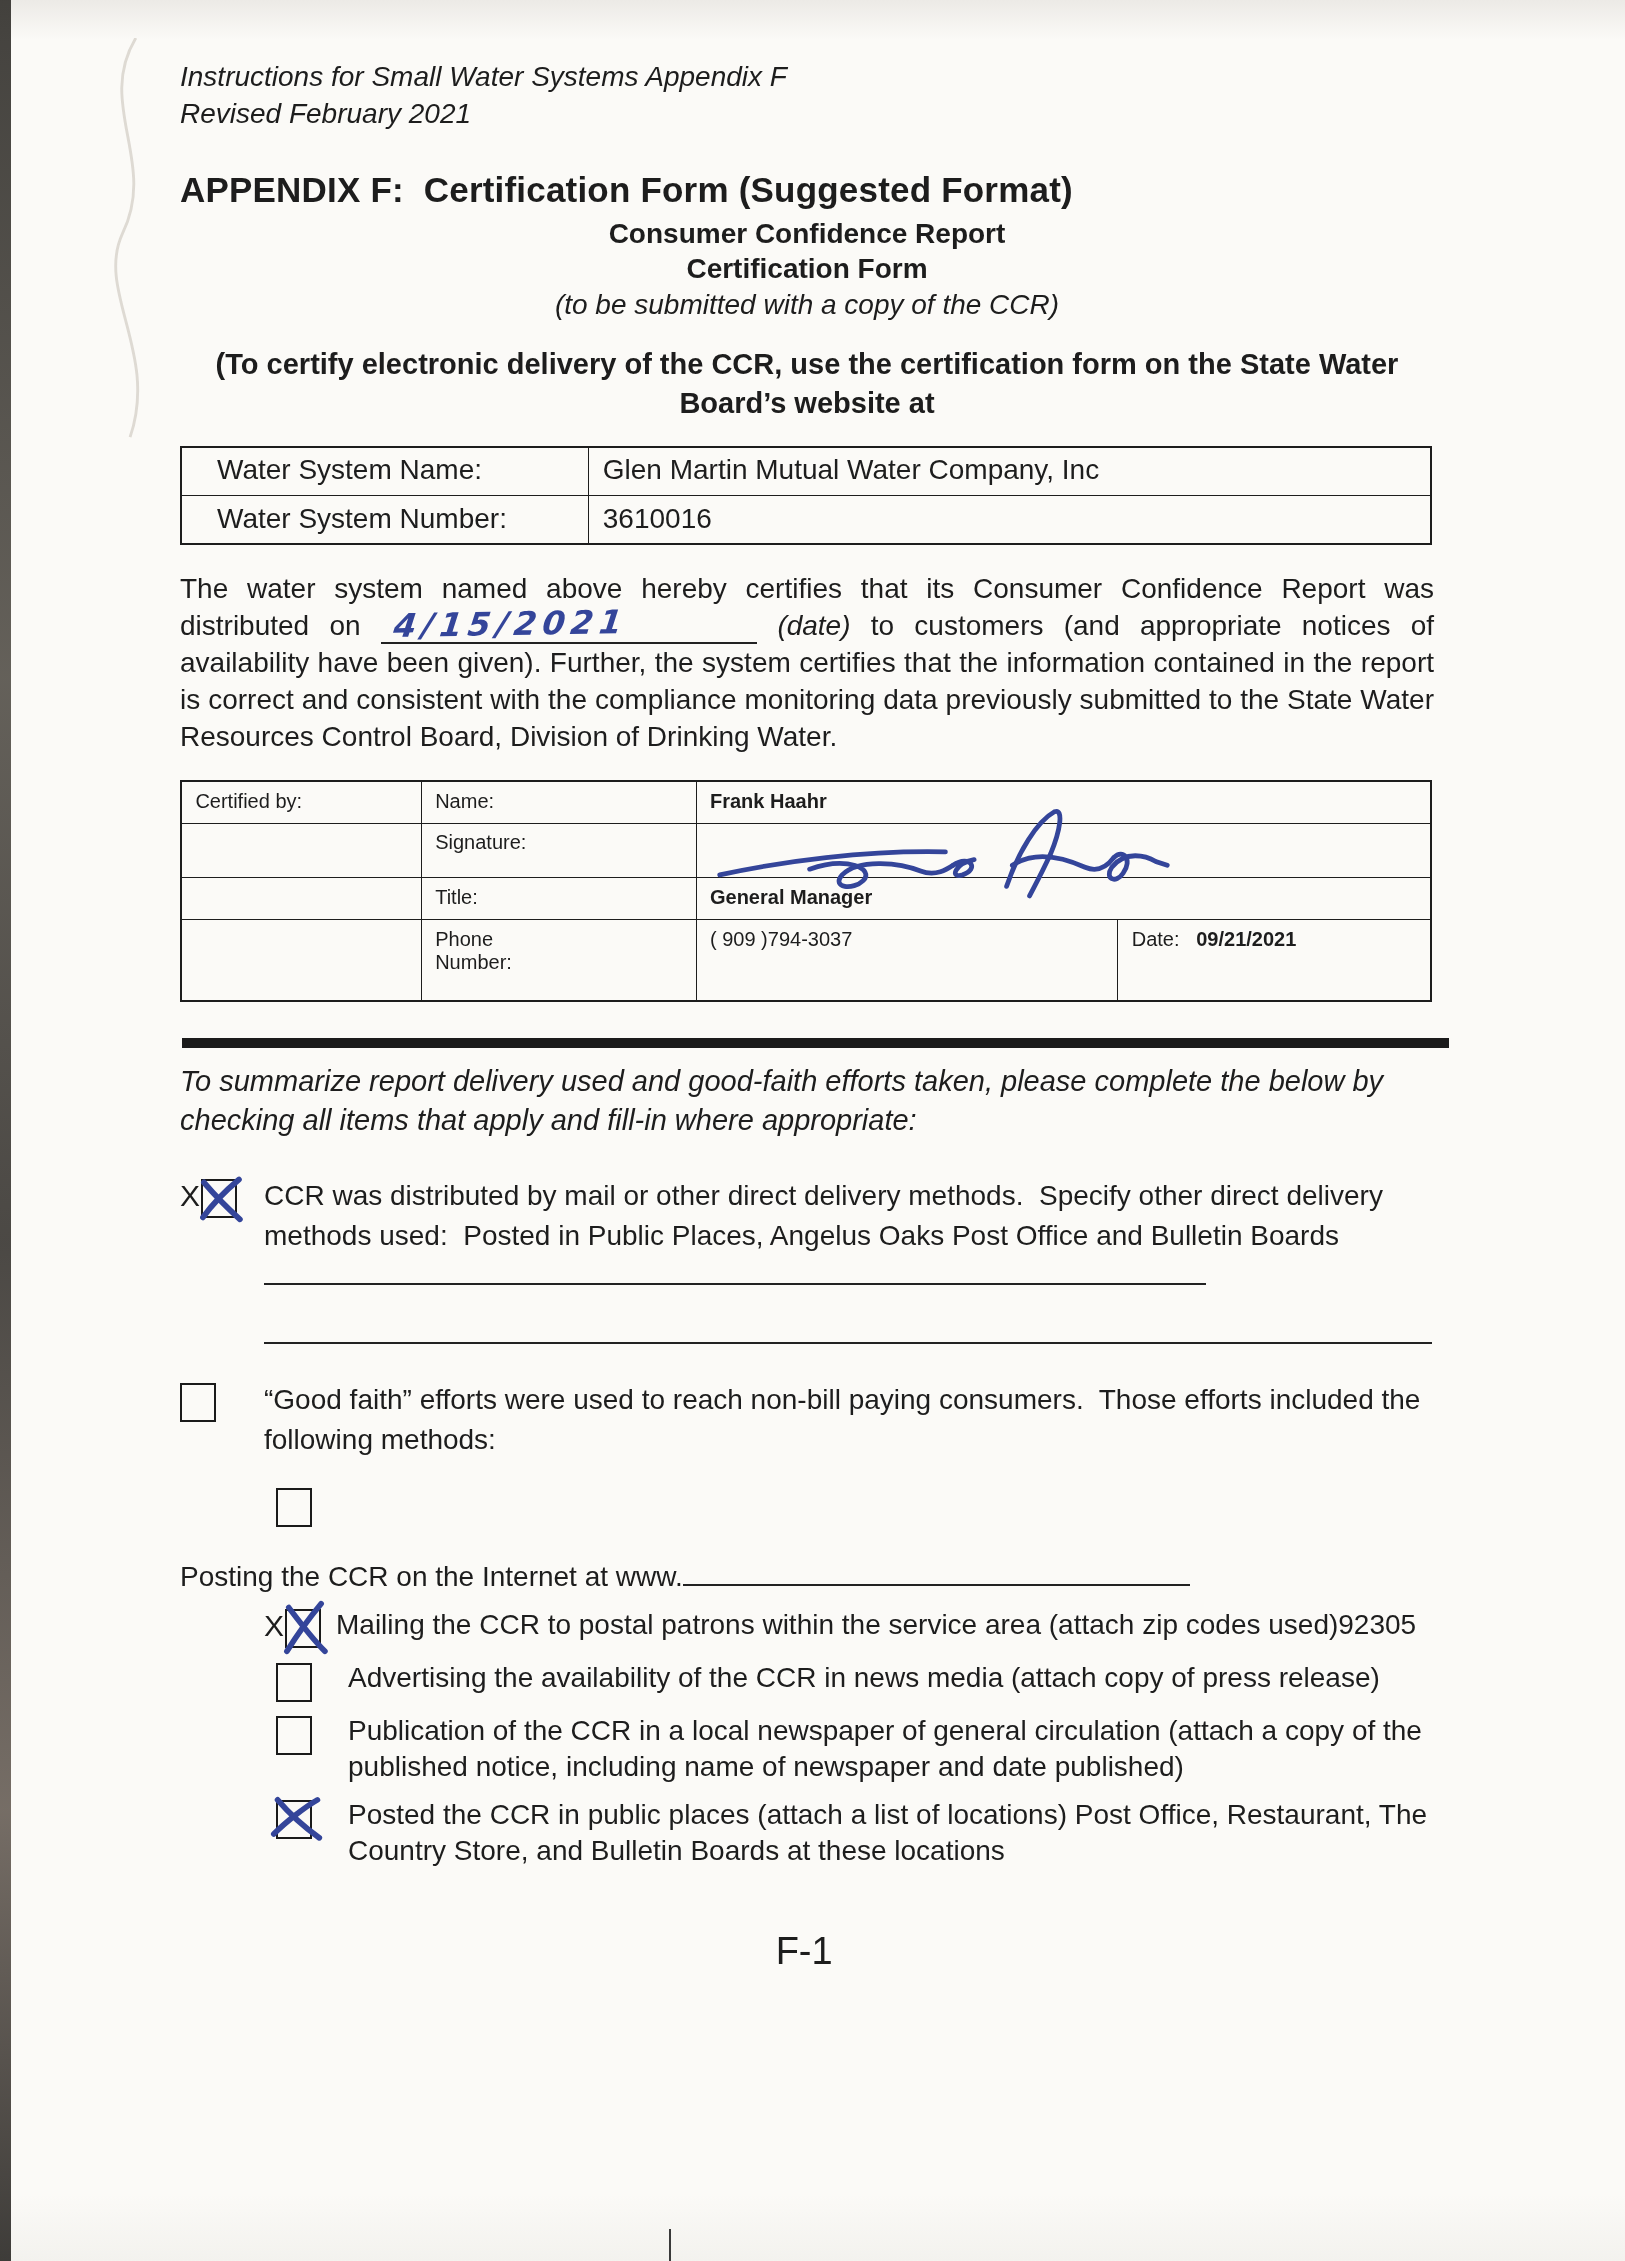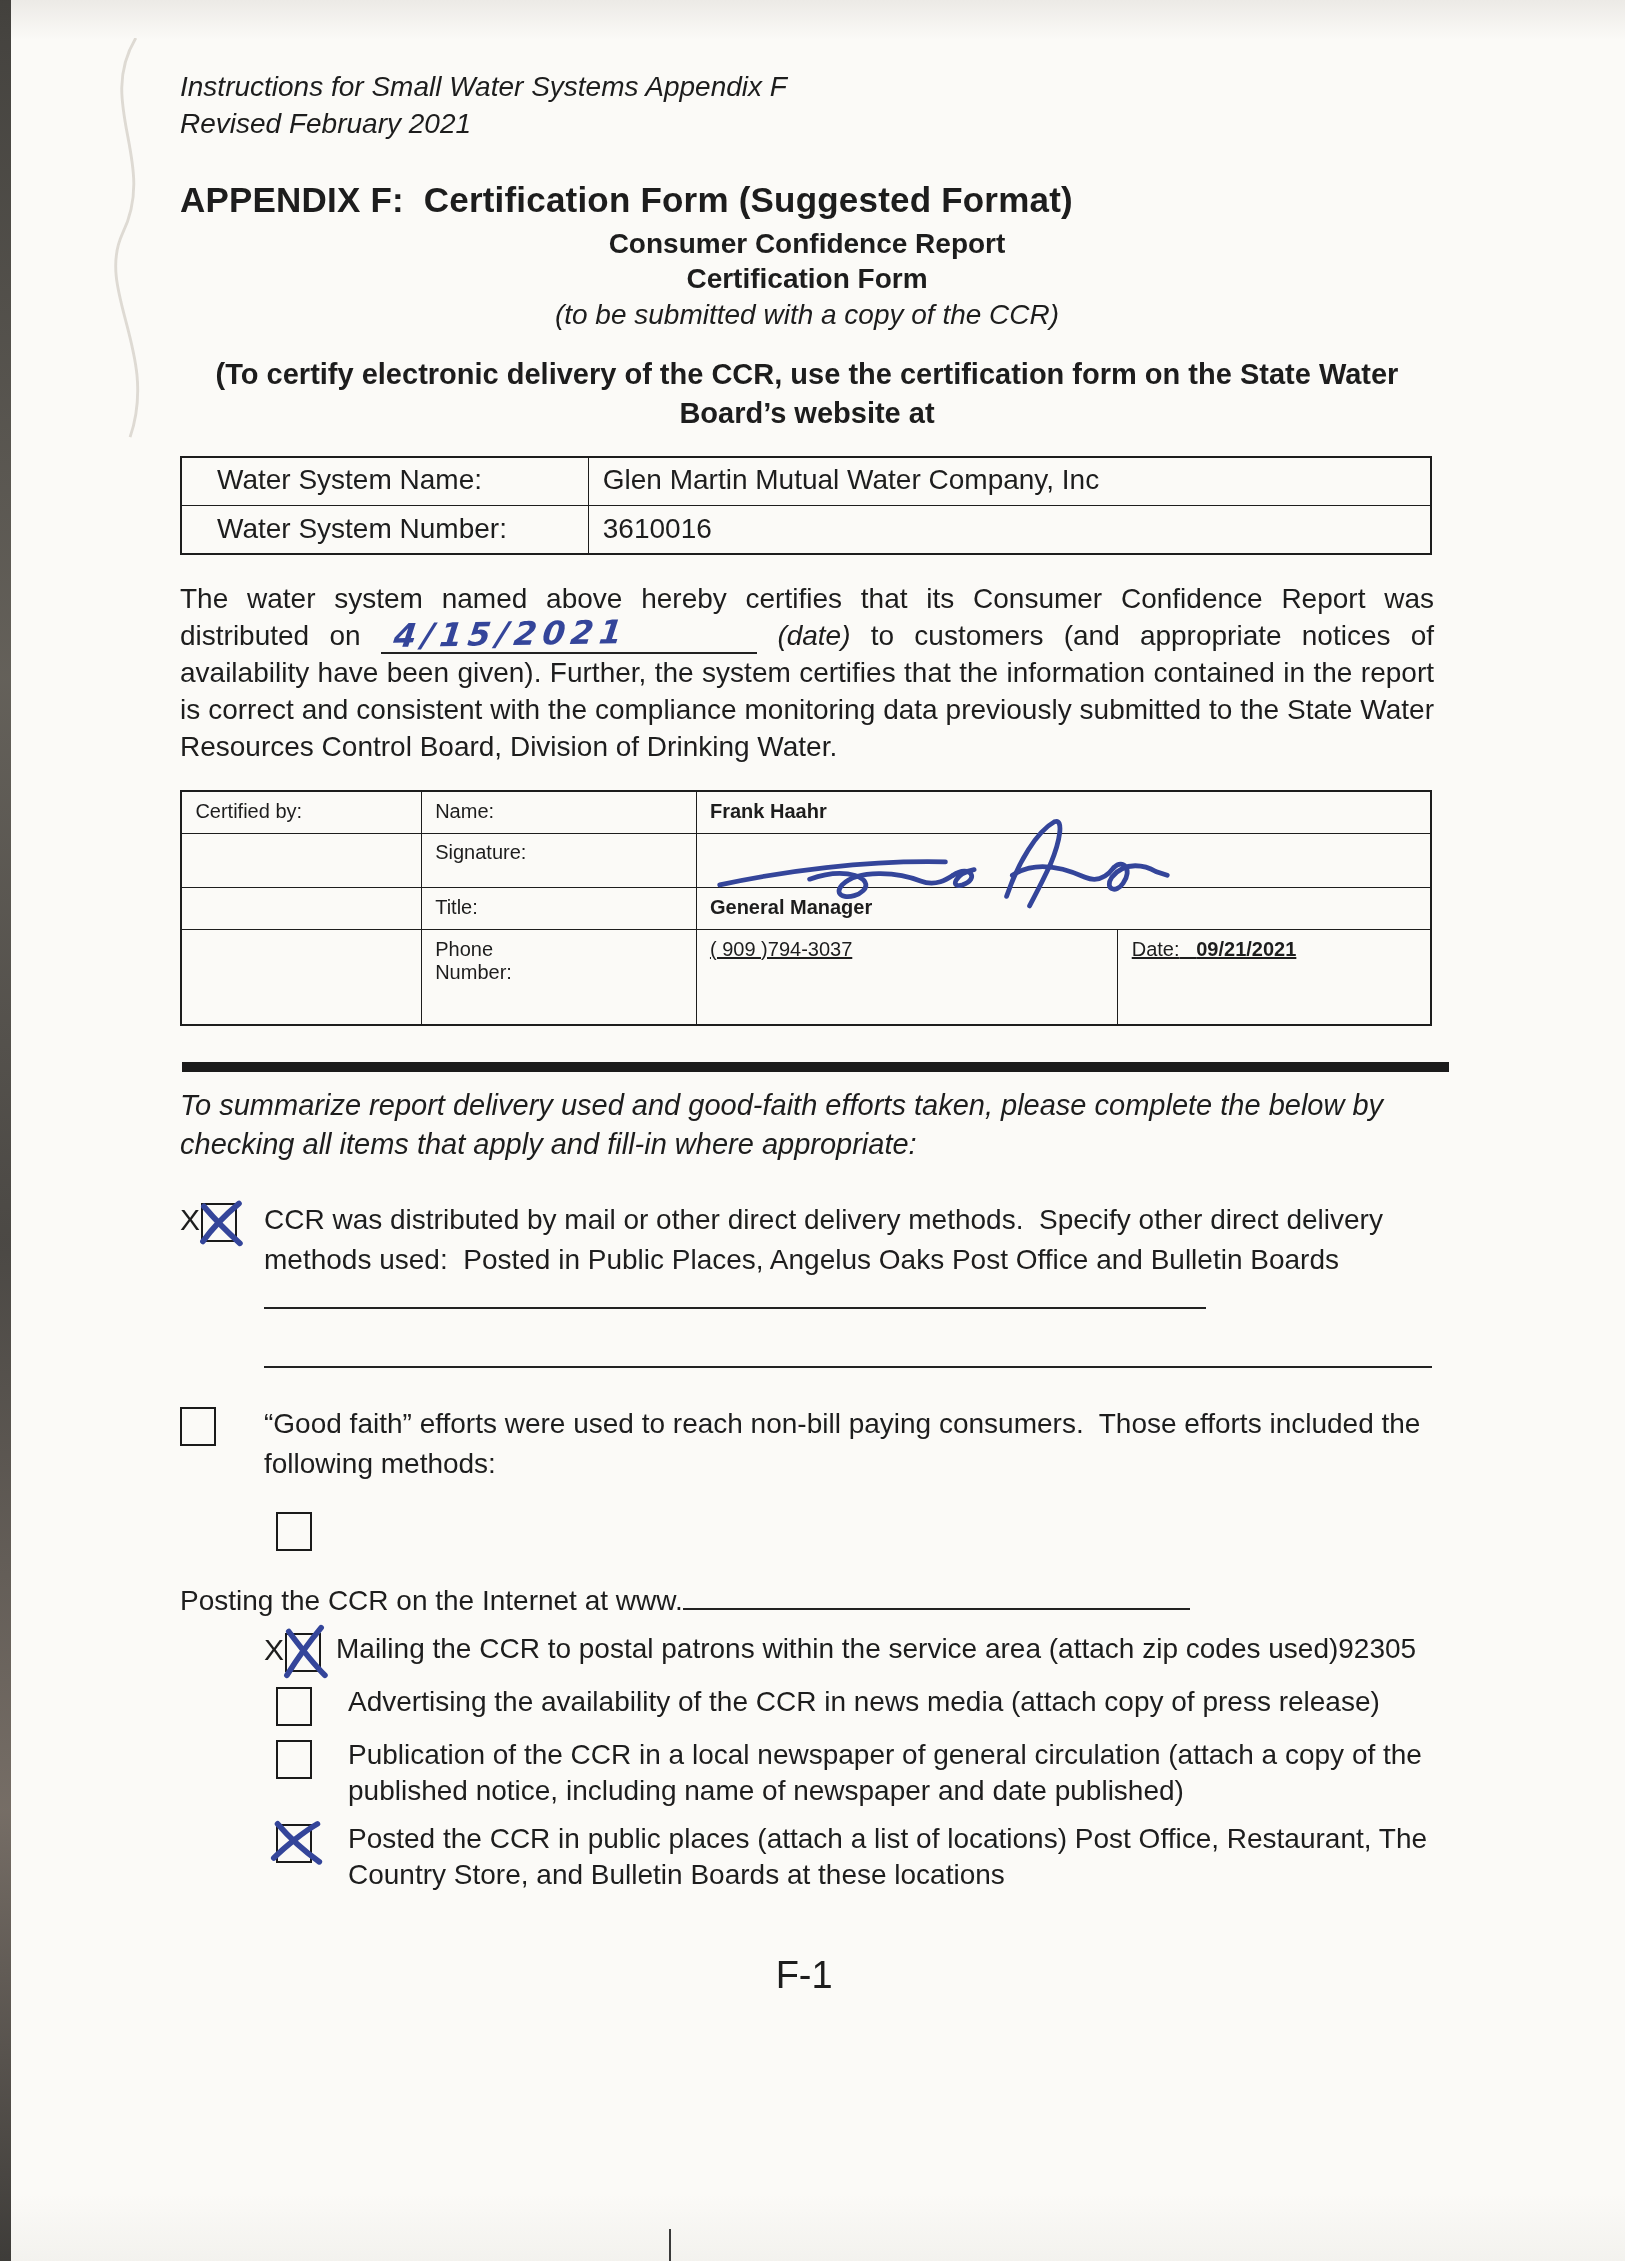"Instructions for Small Water Systems" .content { top: 68px -> 58px }
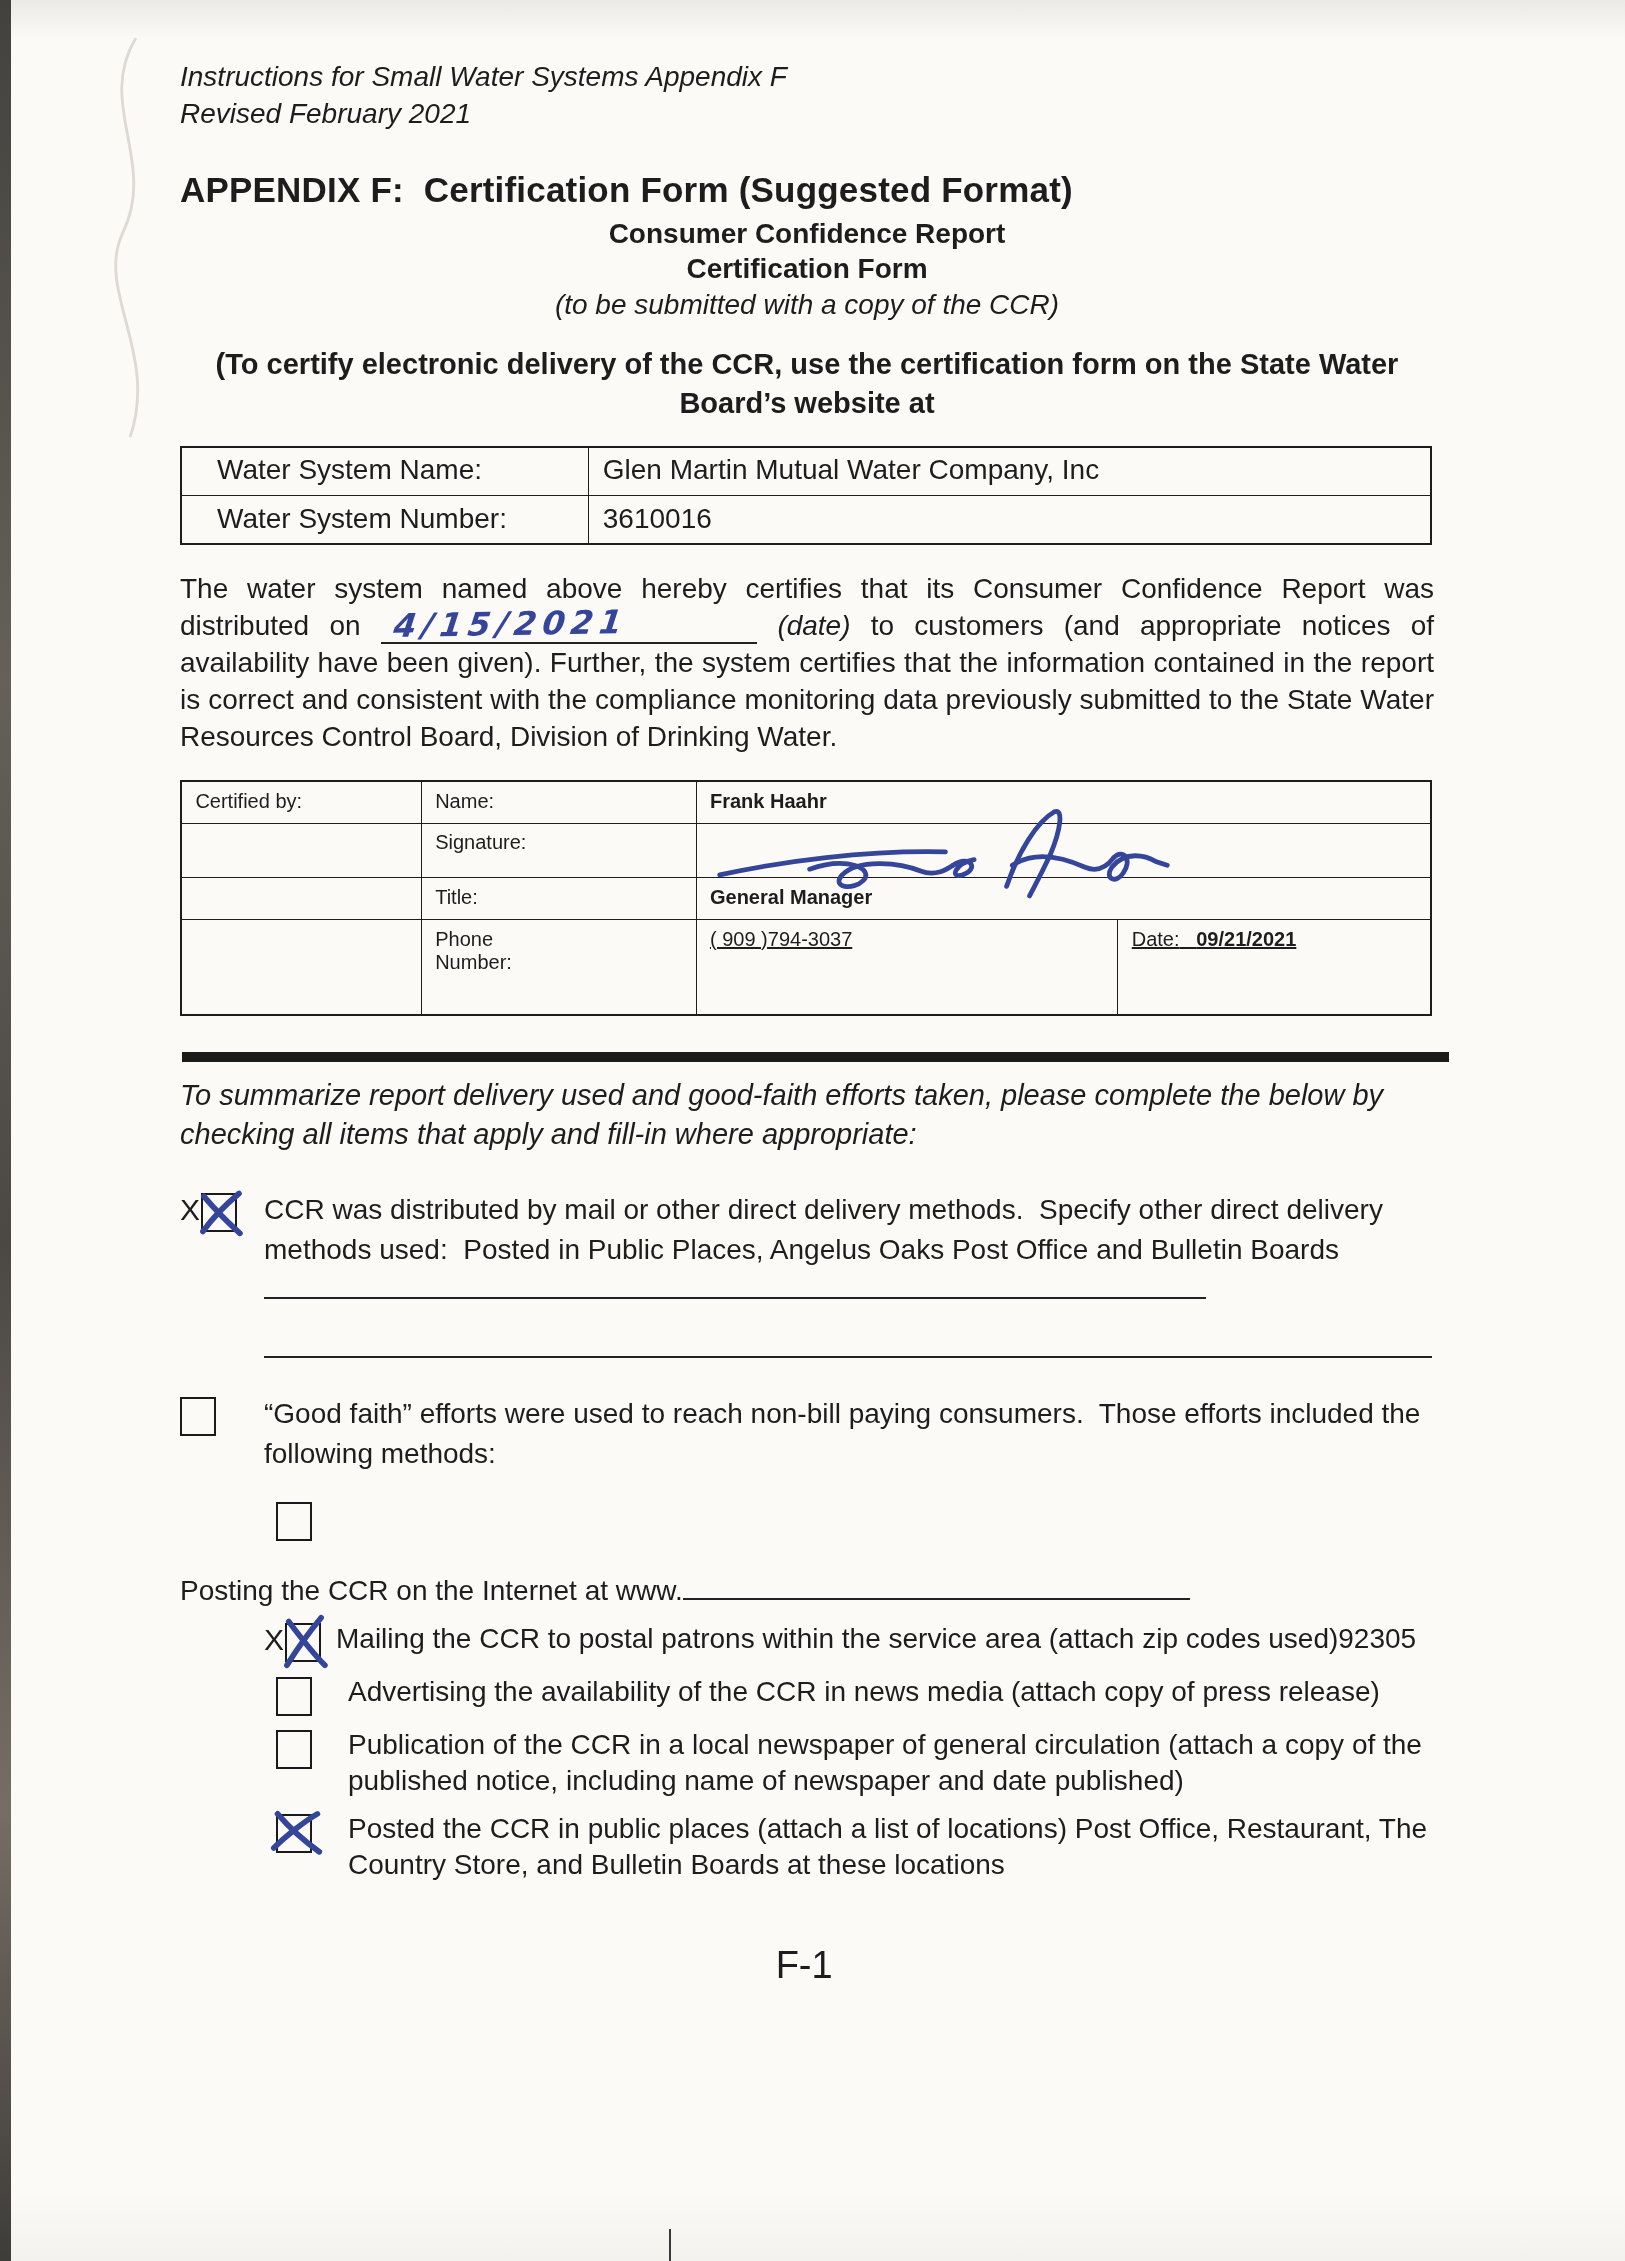"Phone Number:" .r-phone { height: 96px -> 82px; text-decoration: underline -> none }
